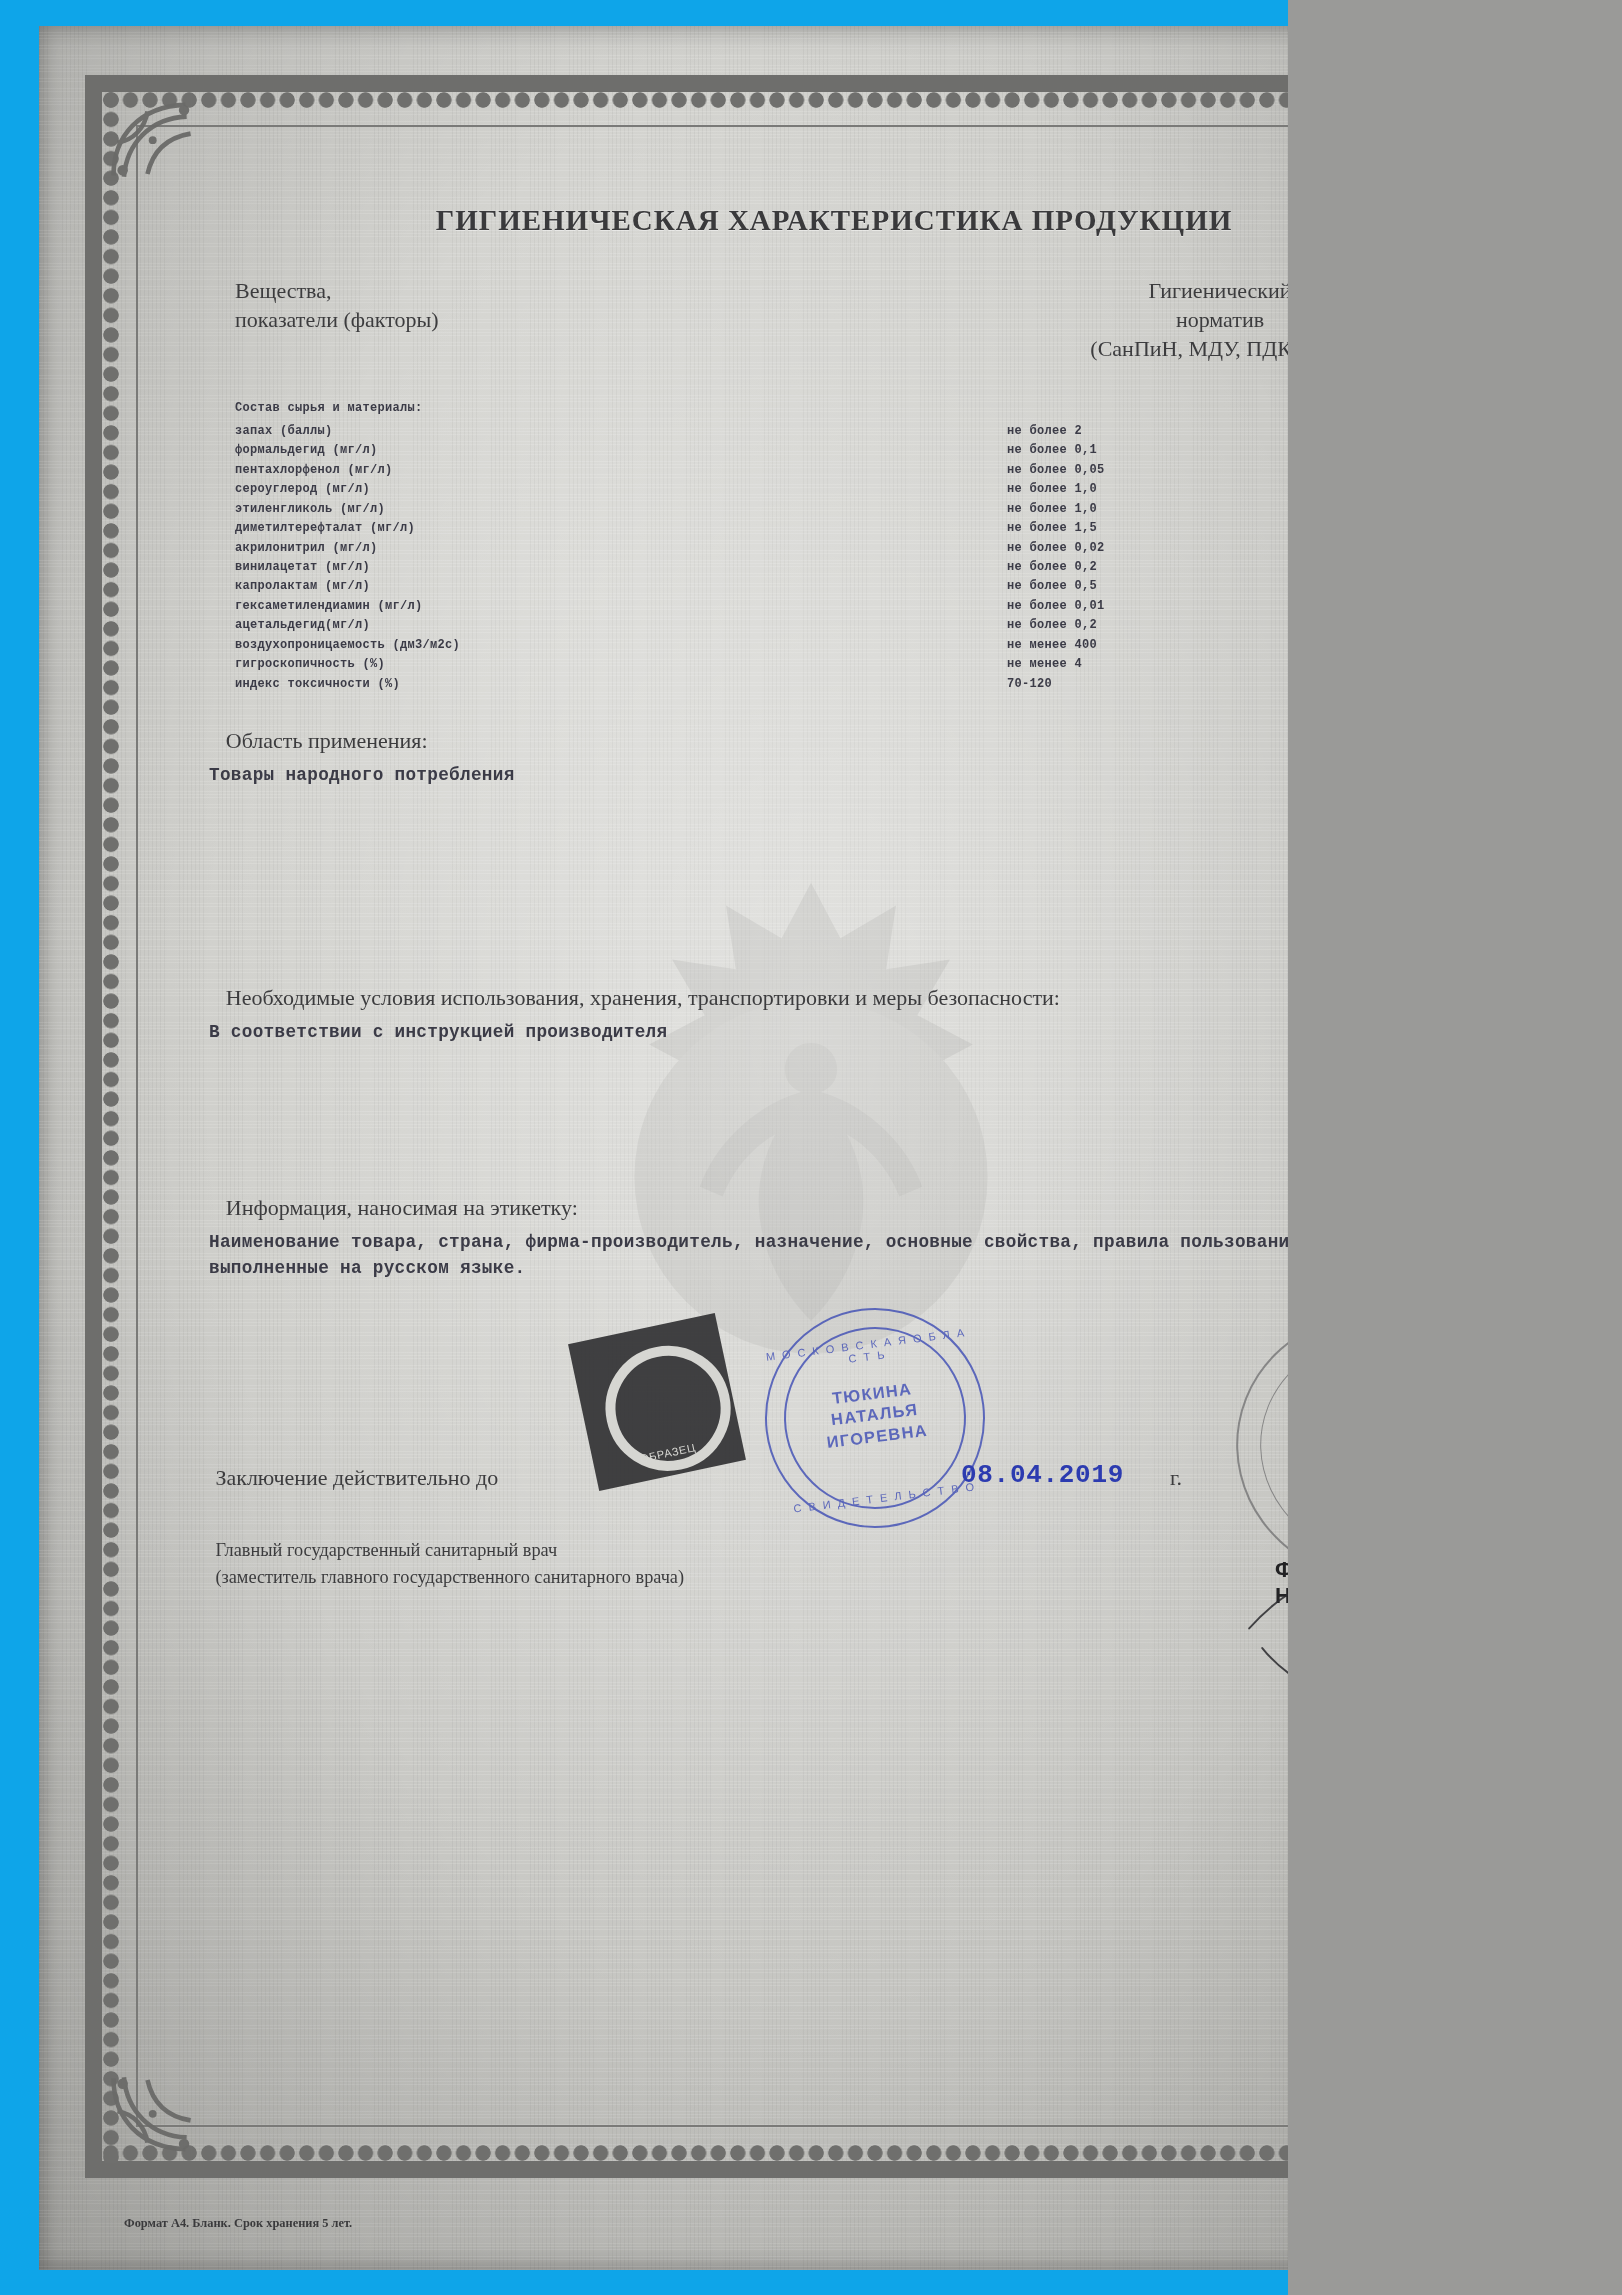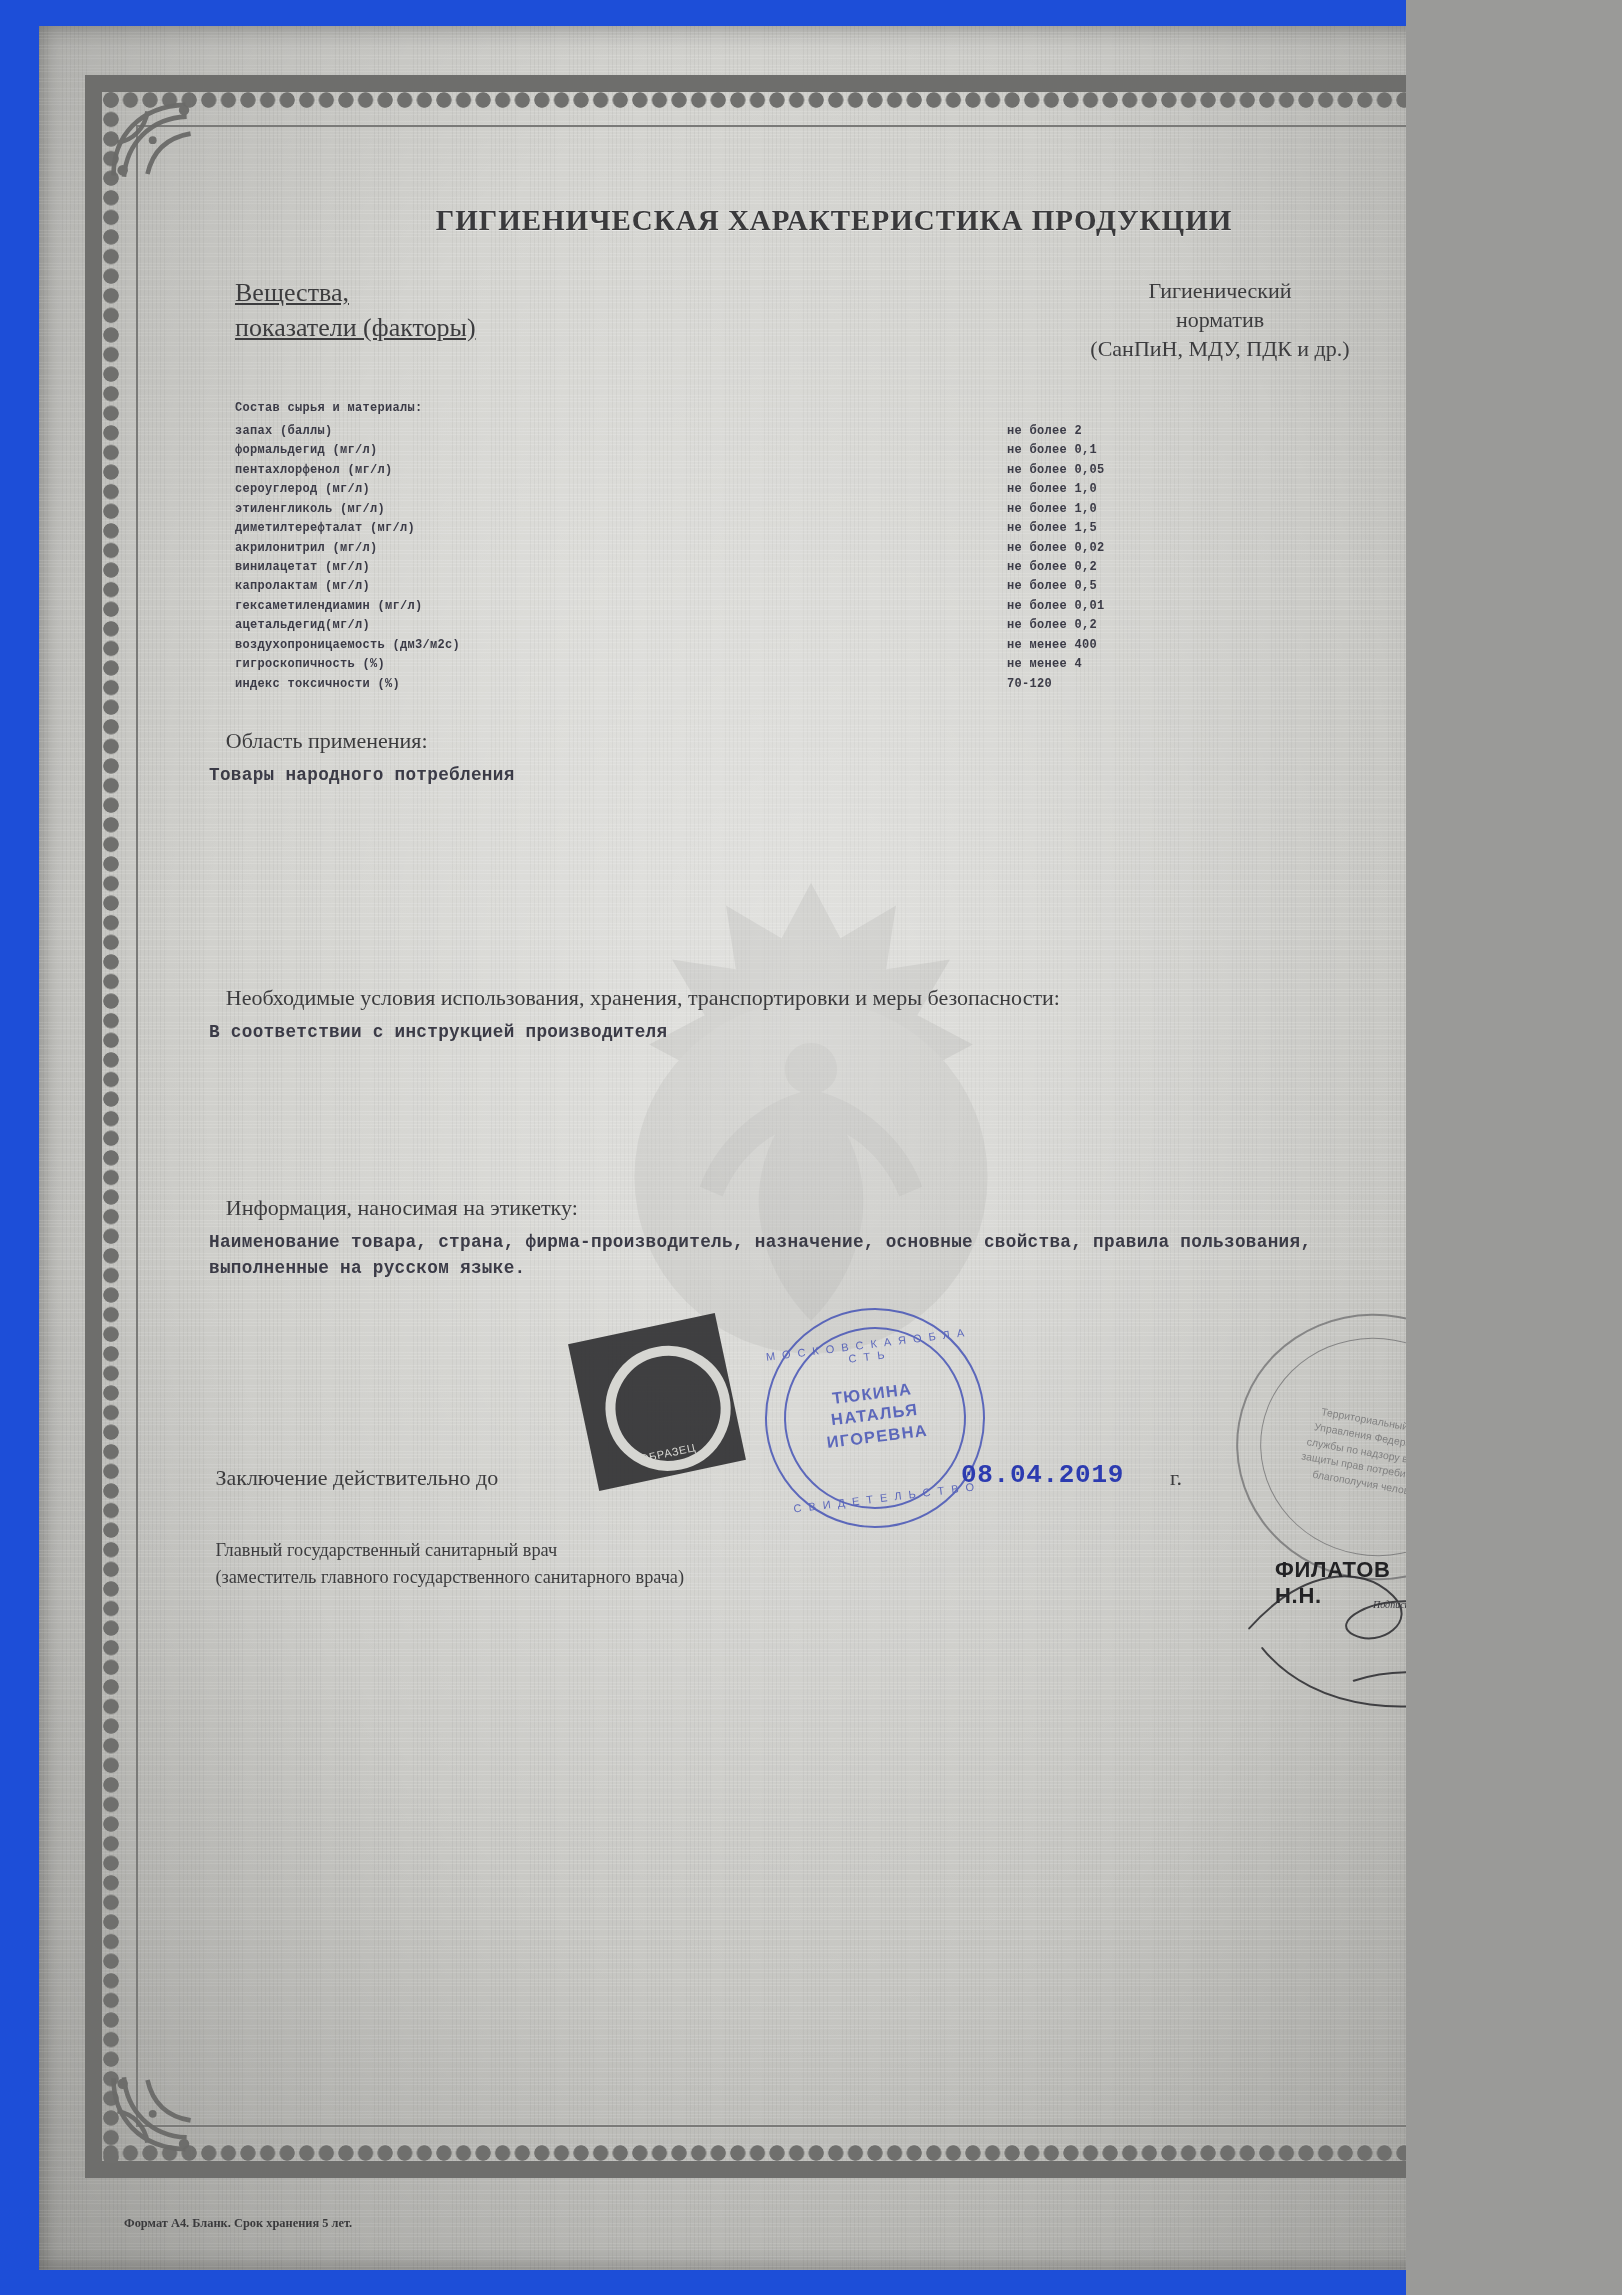"ГИГИЕНИЧЕСКАЯ ХАРАКТЕРИСТИКА ПРОДУКЦИИ" .page { background: #1d4ed8 -> #0ea5e9; width: 1406px -> 1288px }
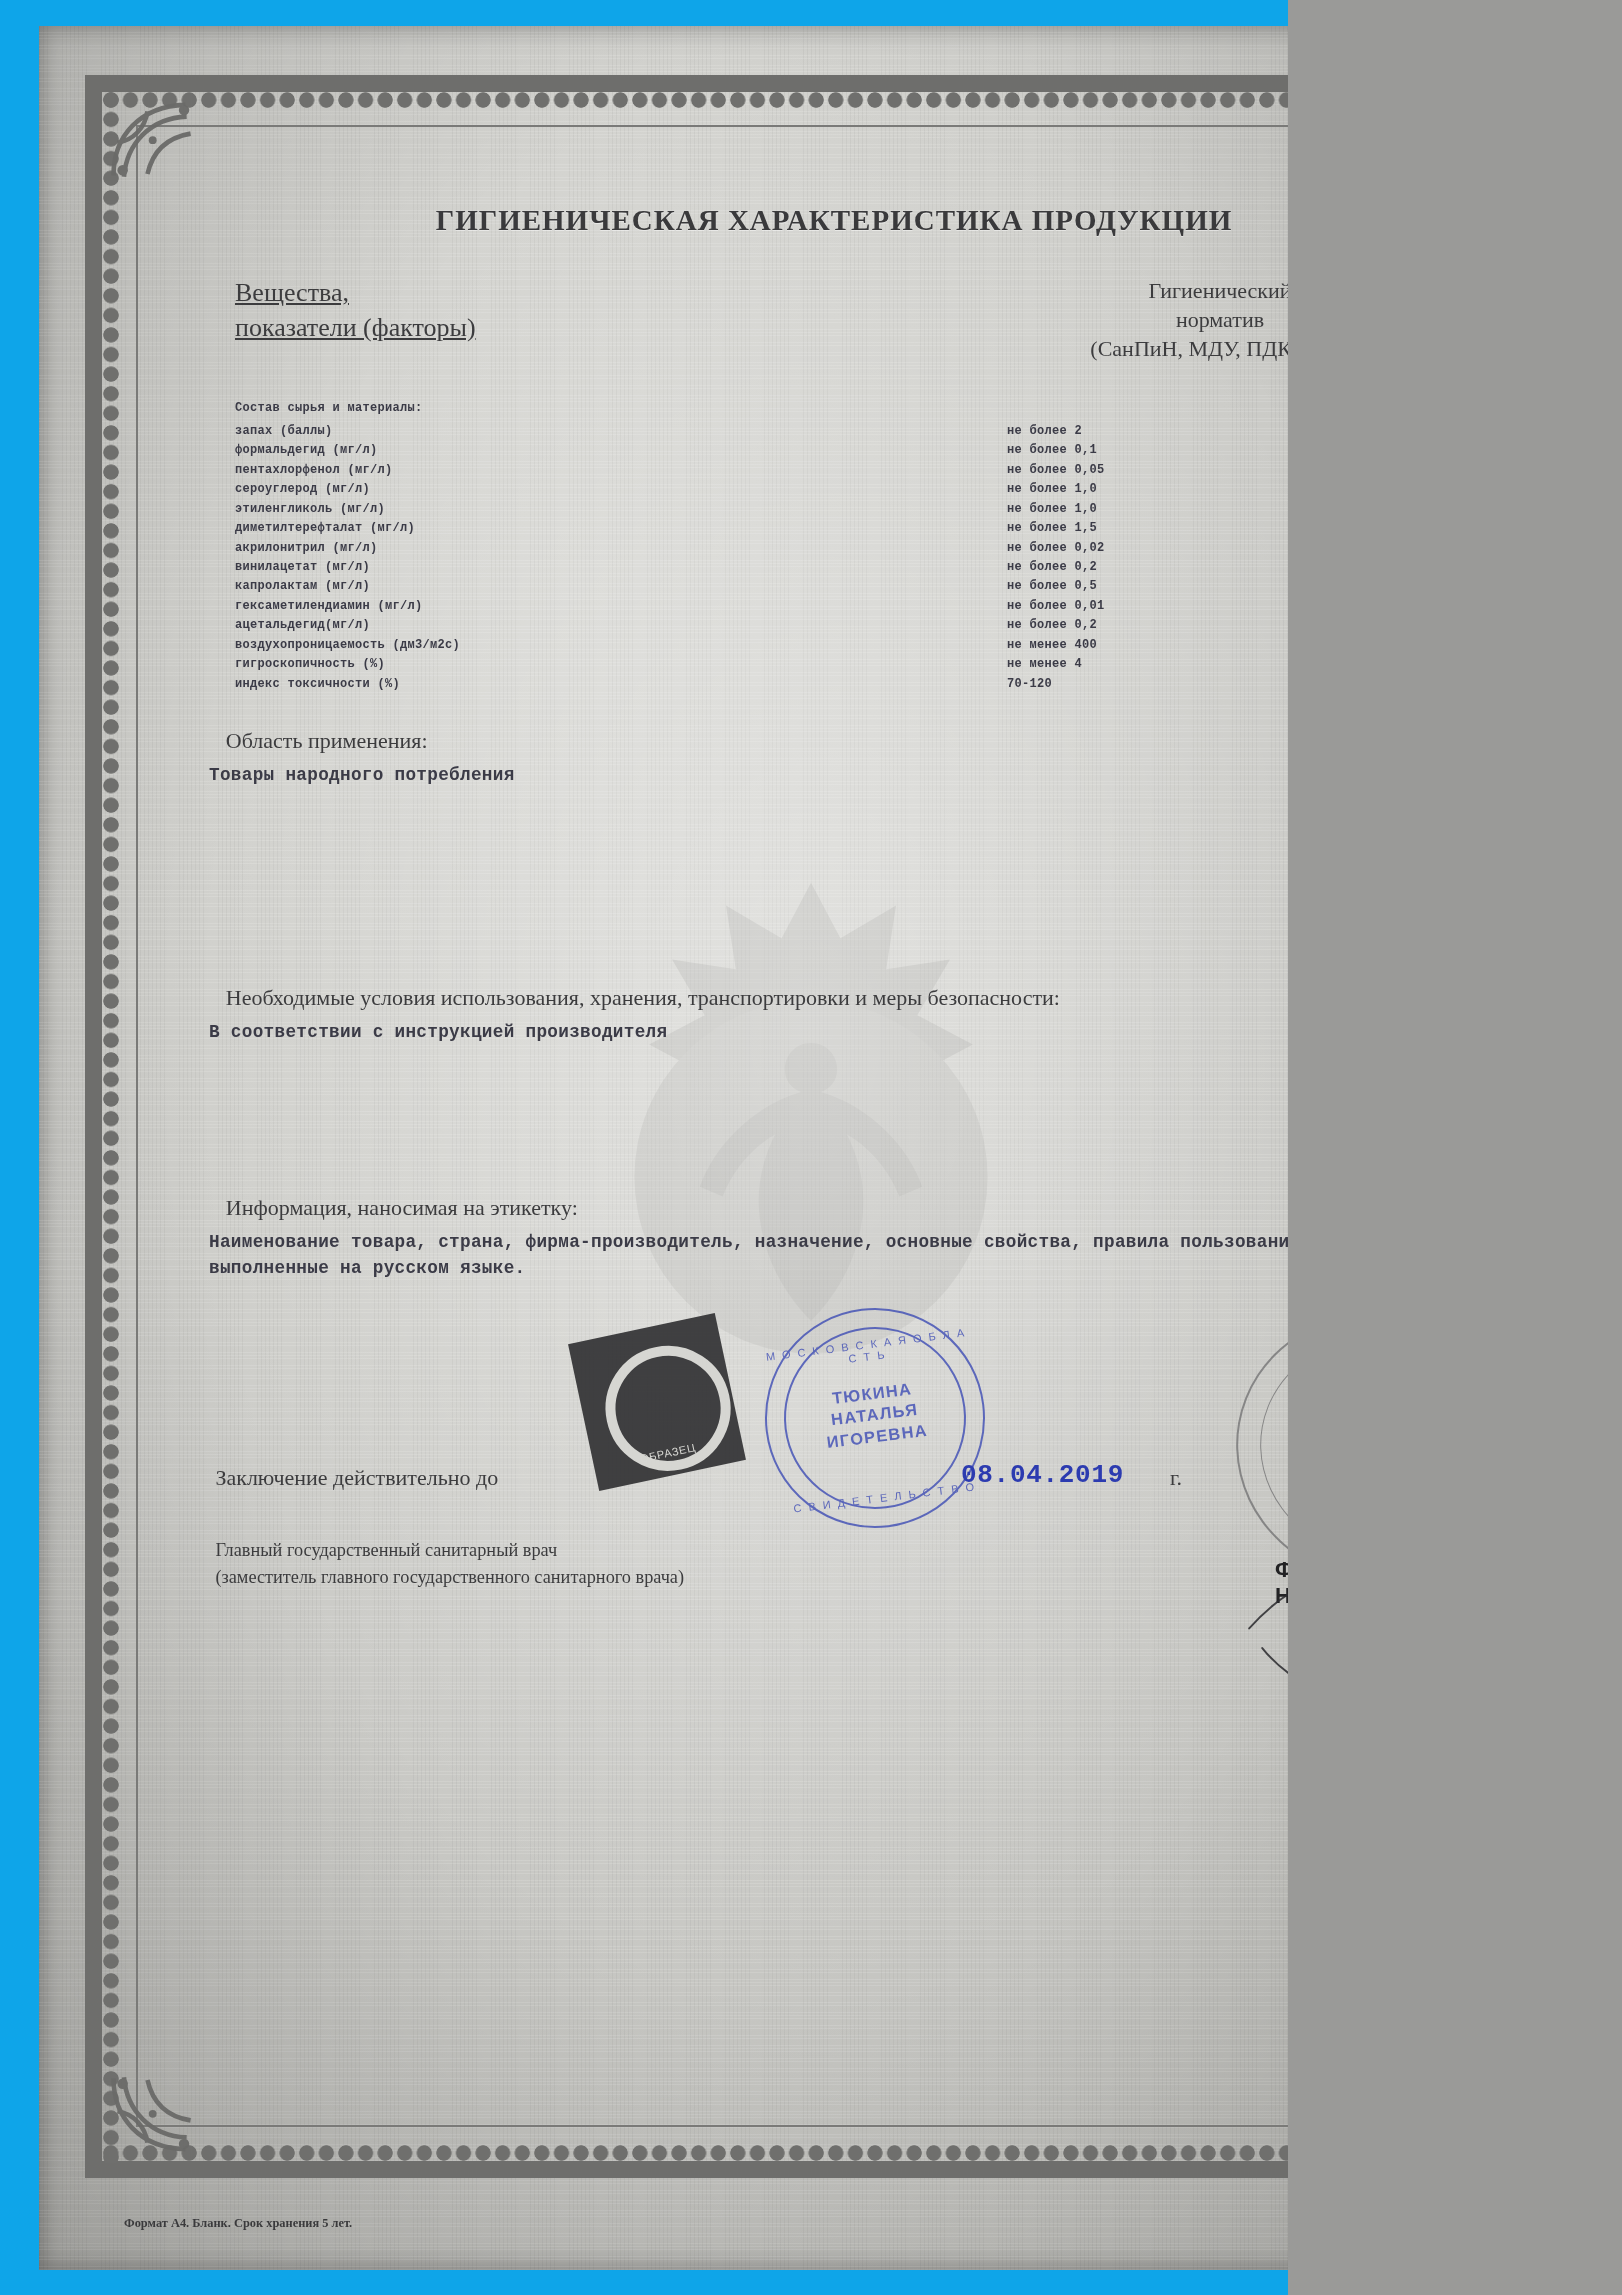"Вещества," .head-left { font-size: 26px -> 22px; text-decoration: underline -> none }
